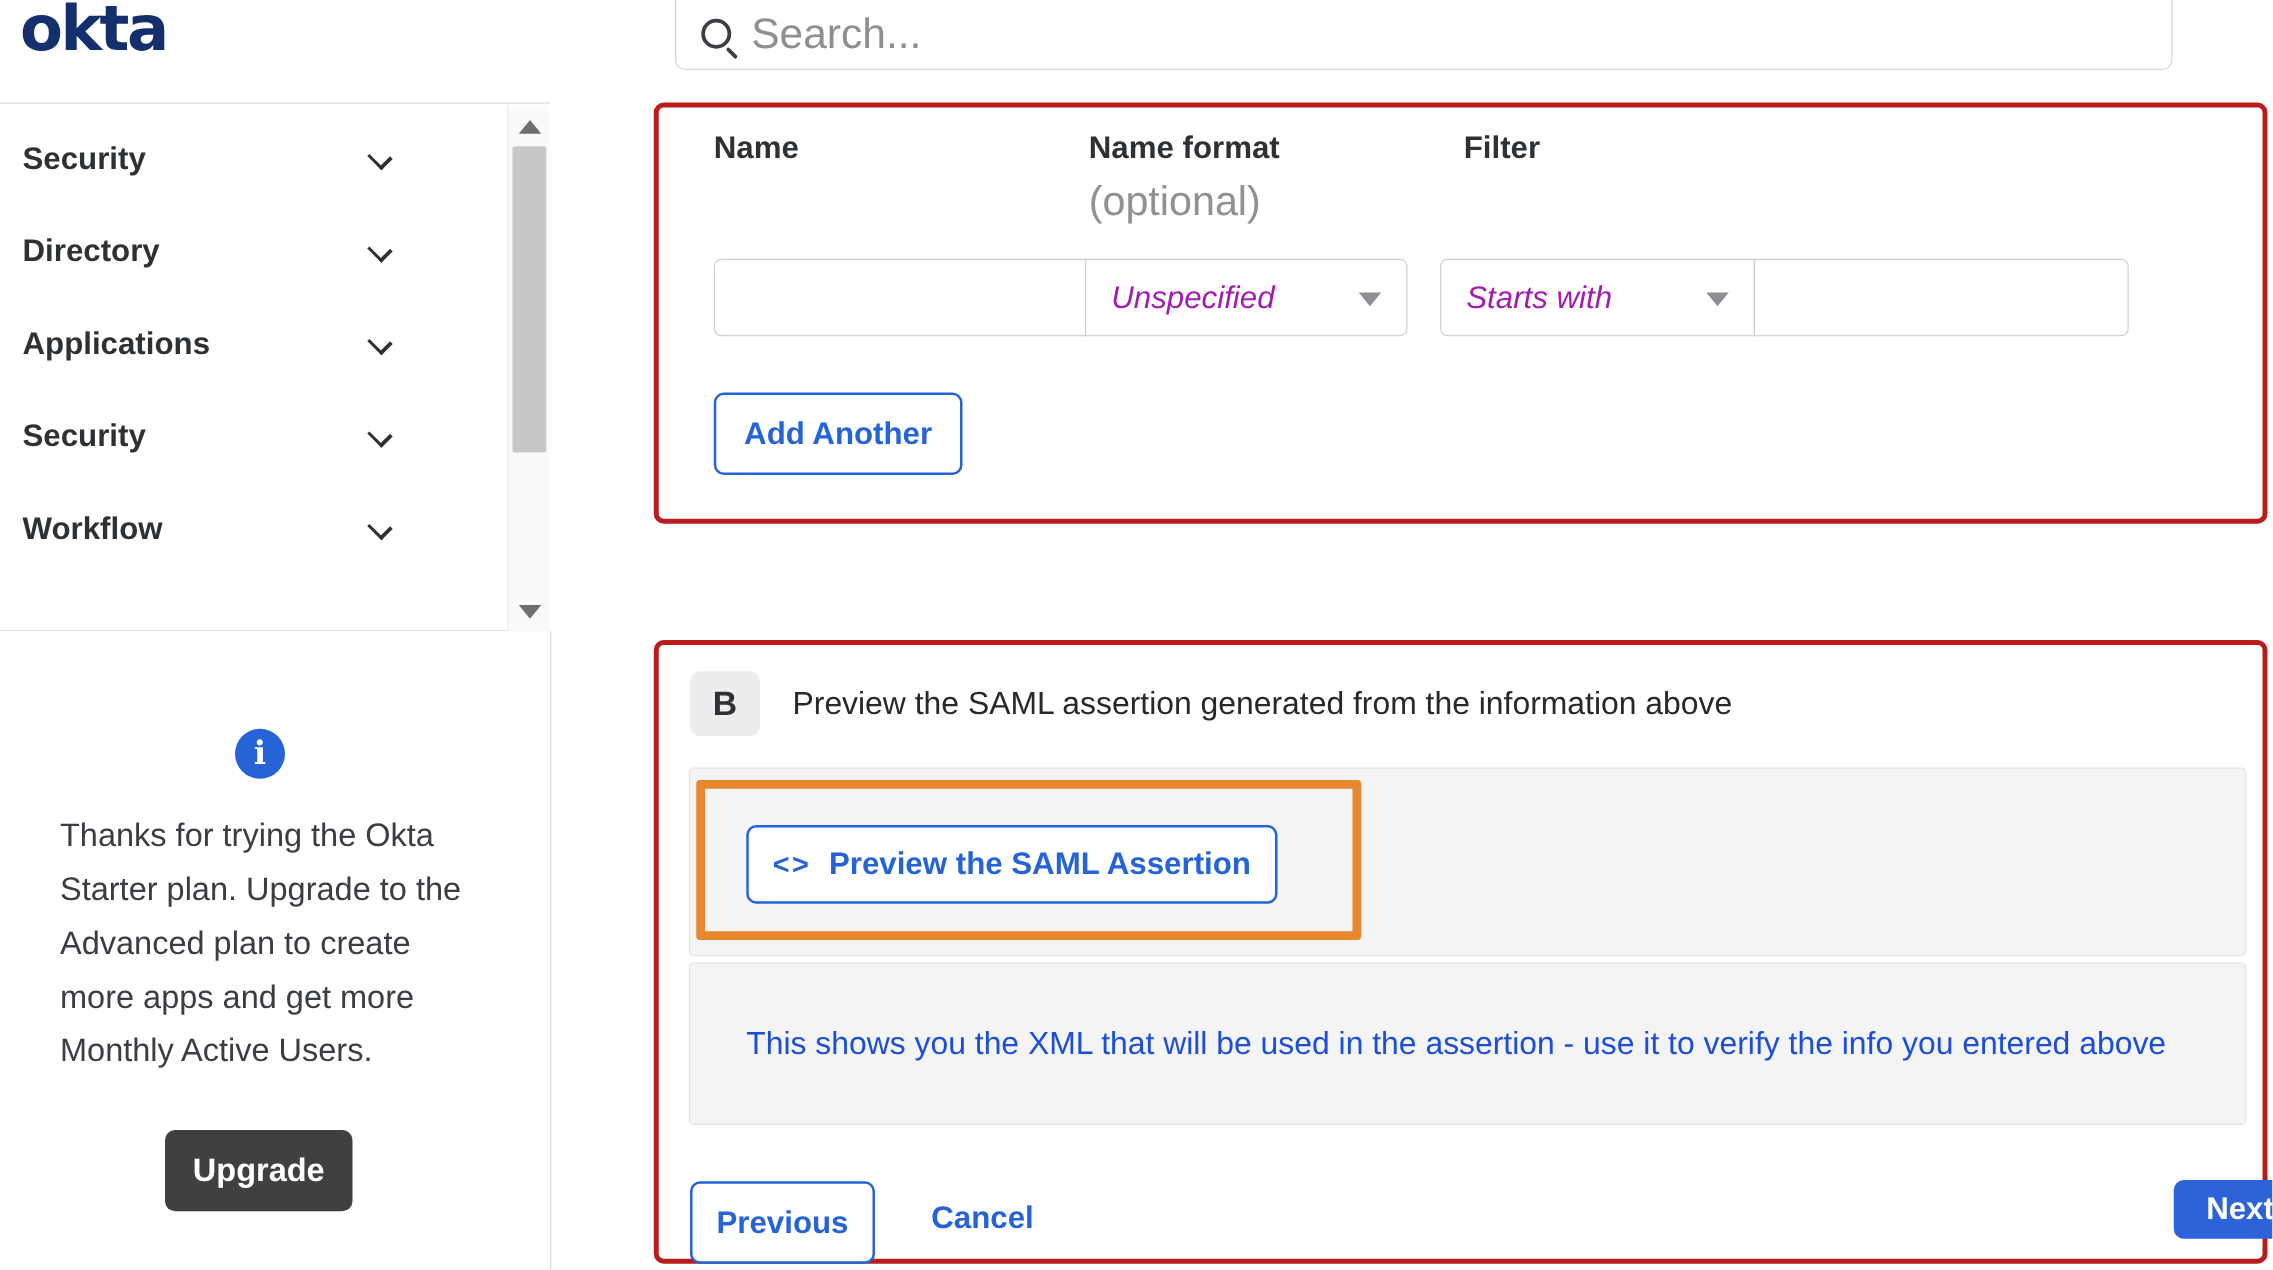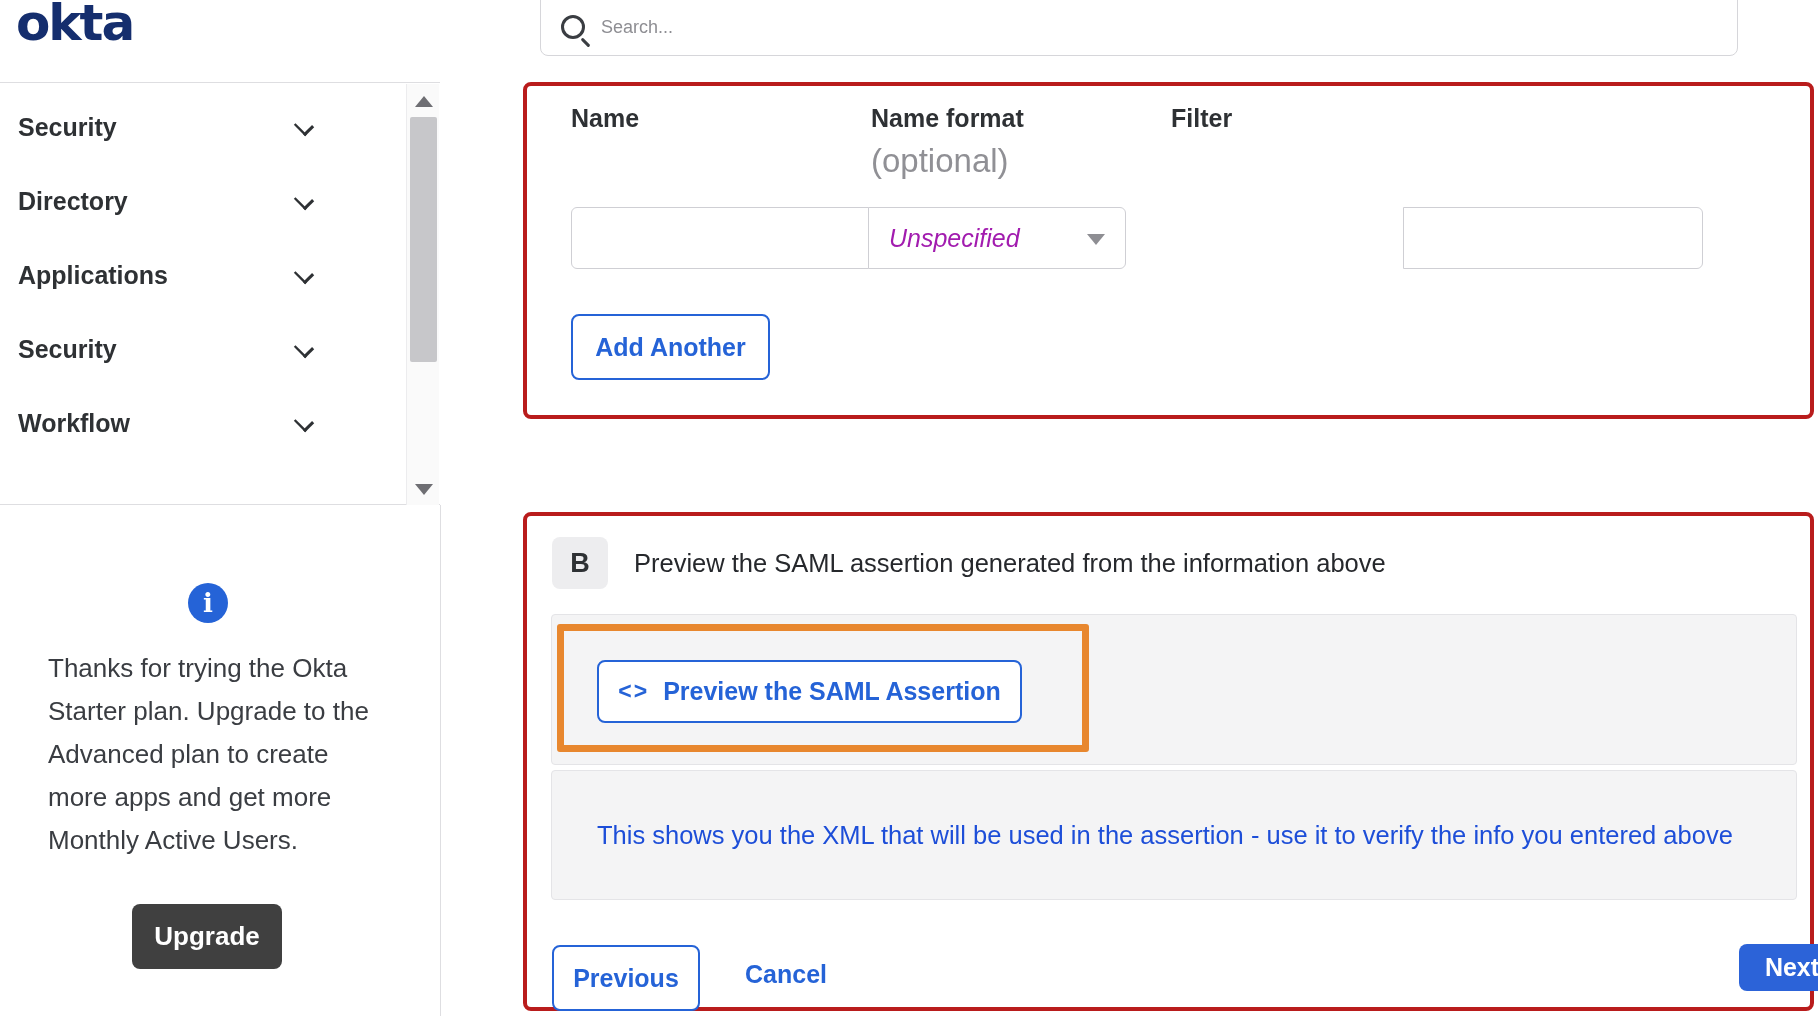"Search..." .search-input { font-size: 18px -> 34px }
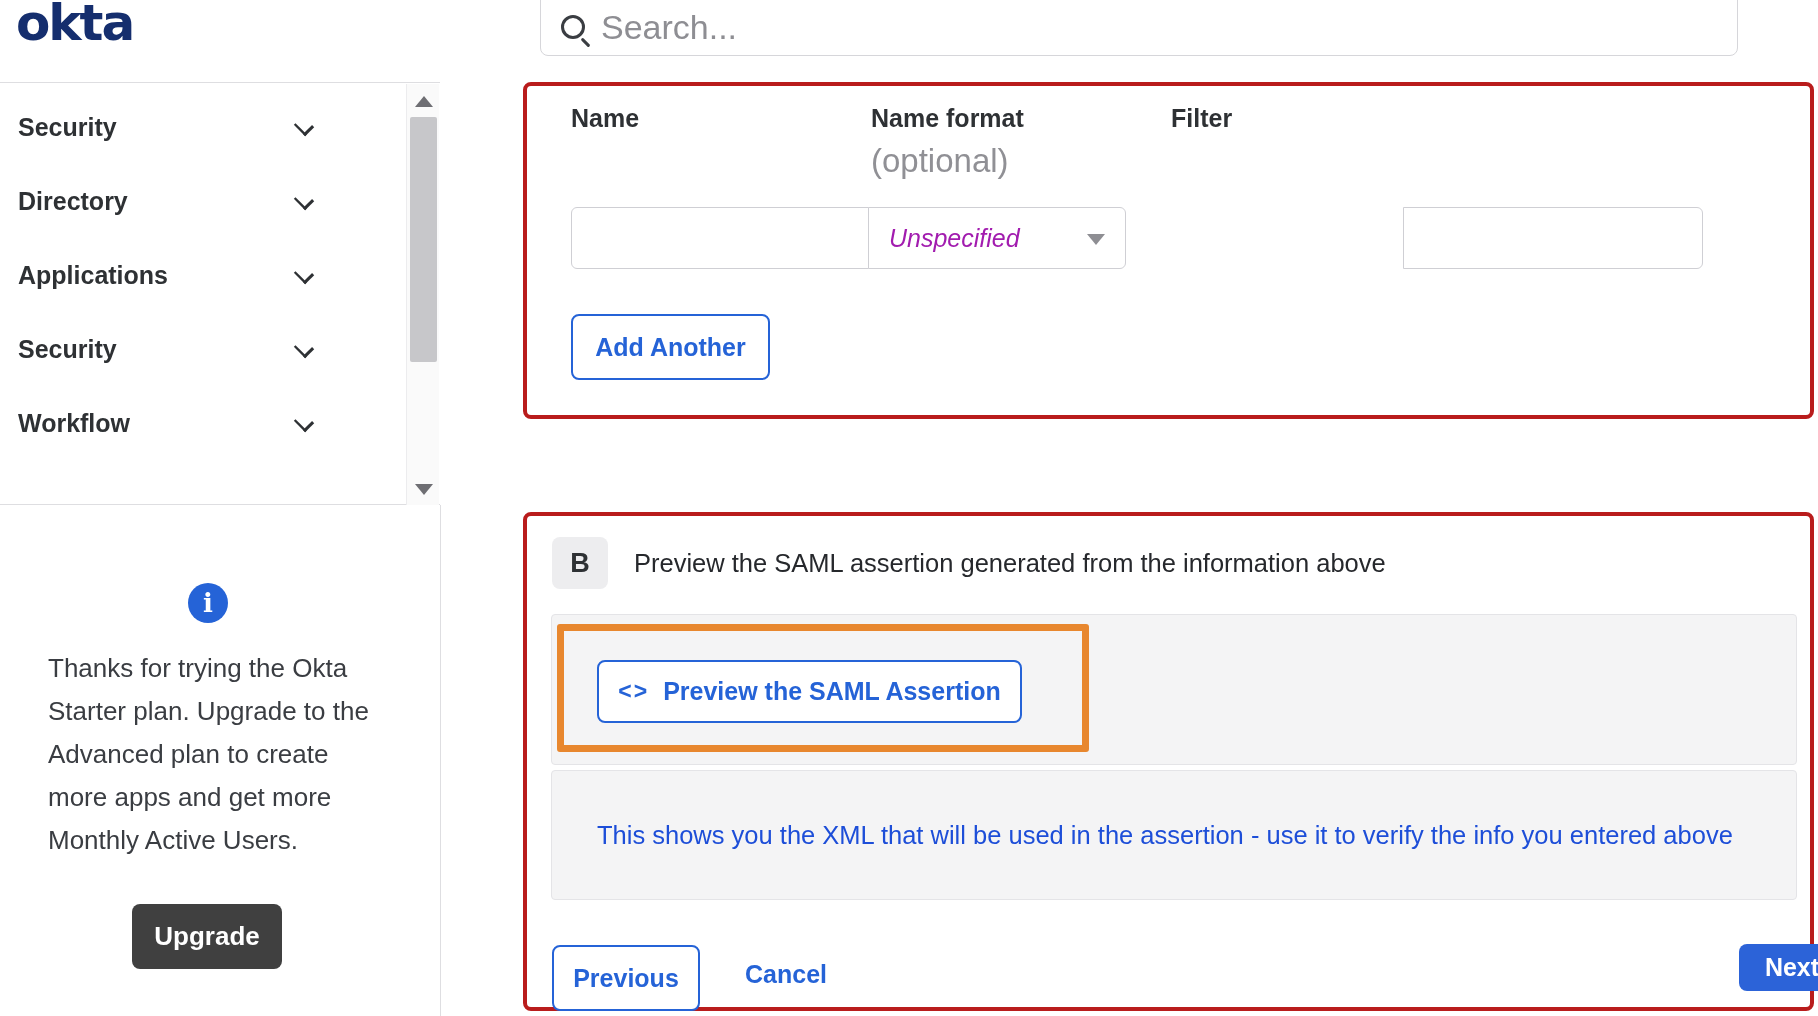"Starts with" div.field { html: none -> <div> <span>Starts with</span> <span></span> </div> }
